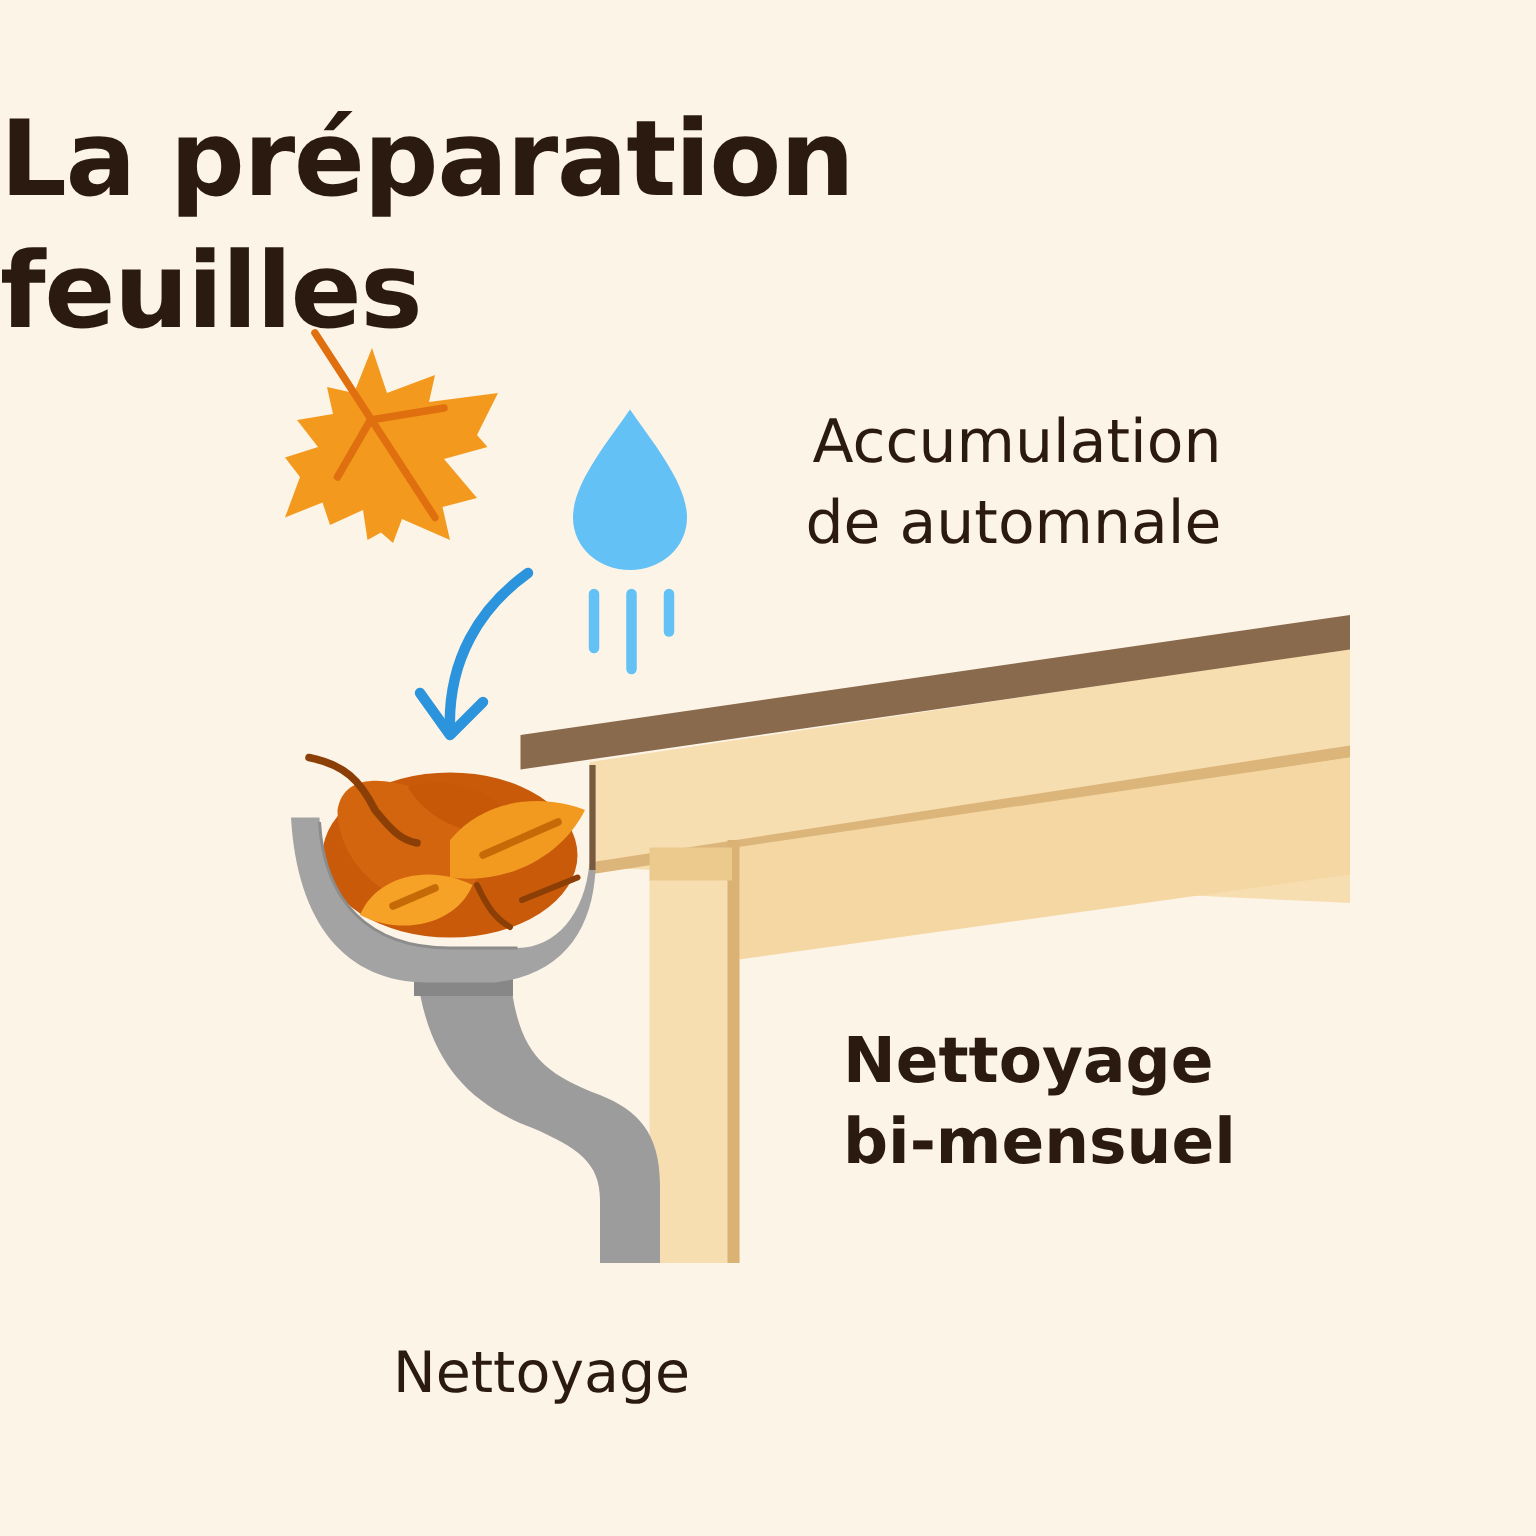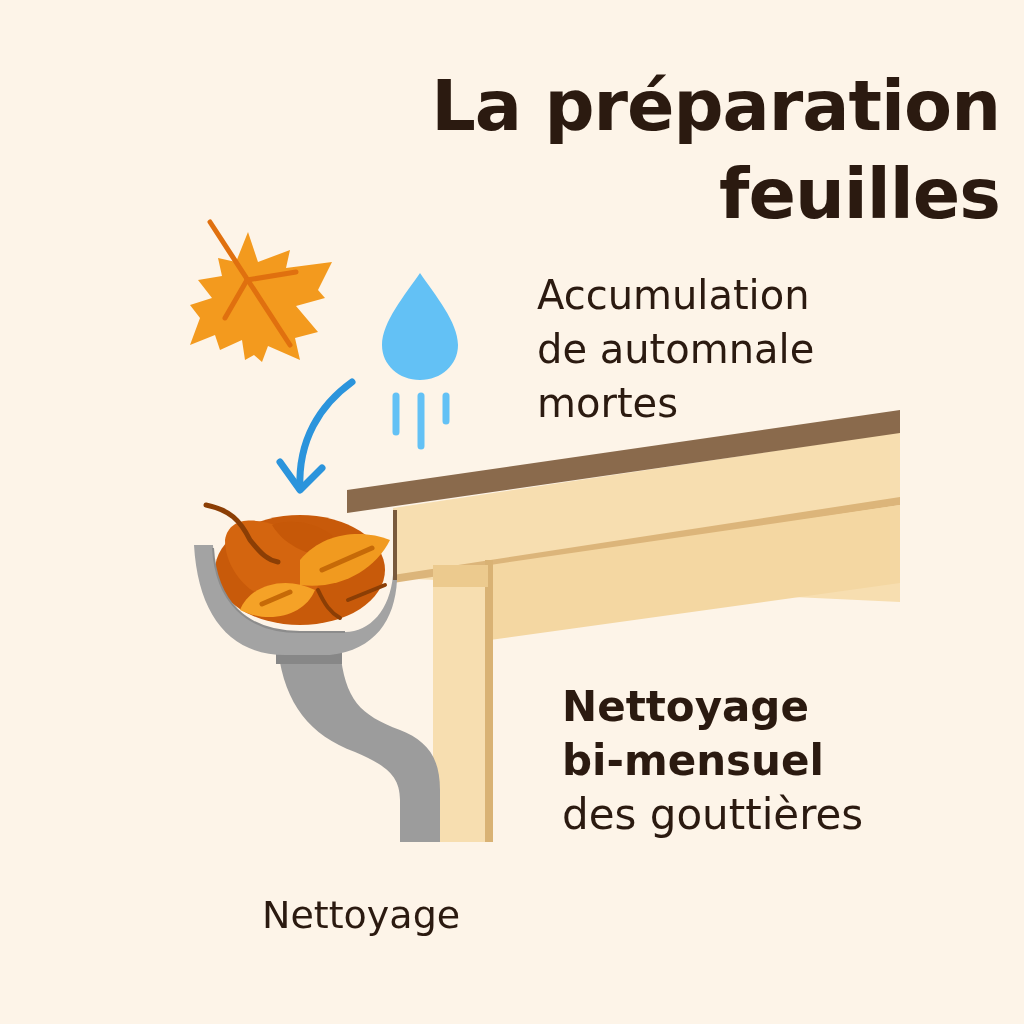"La préparation" .title { text-align: right -> left }
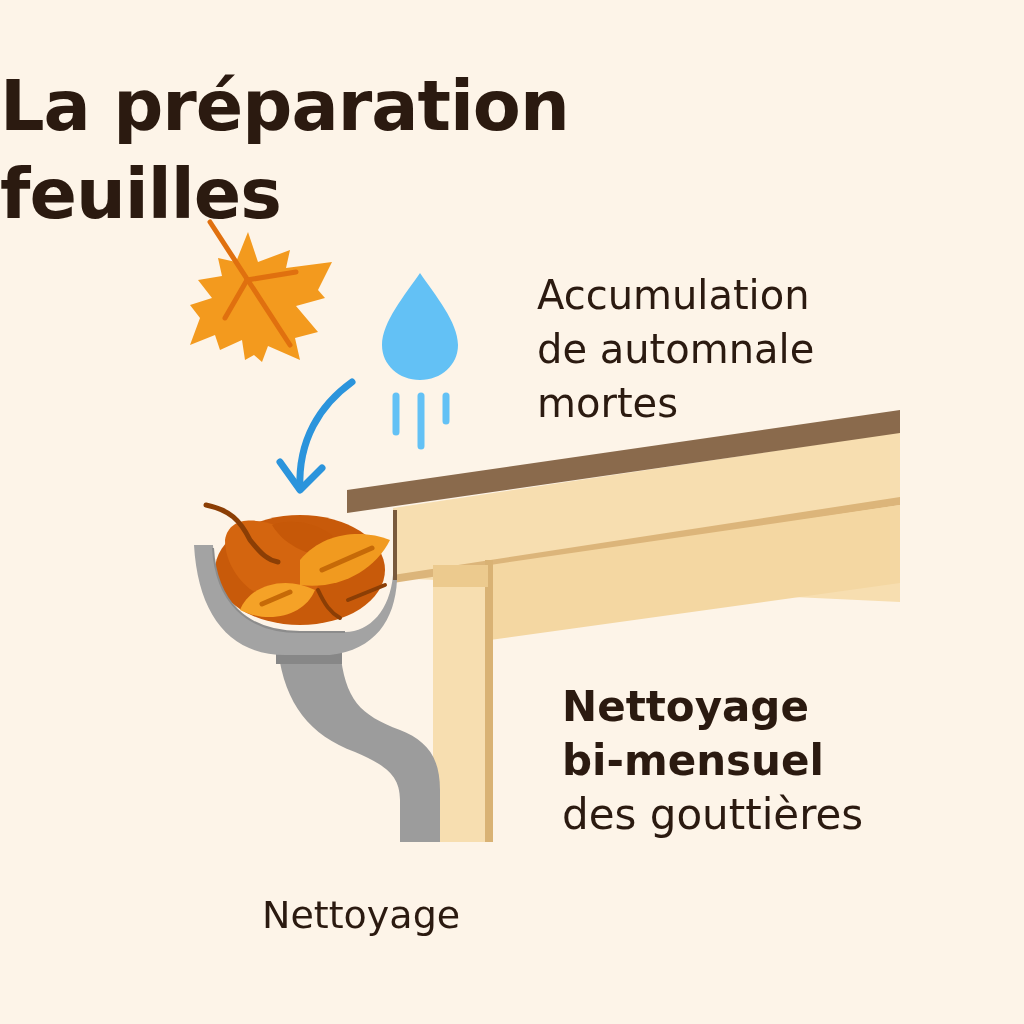"Accumulation" .label-accum span { text-align: none -> right }
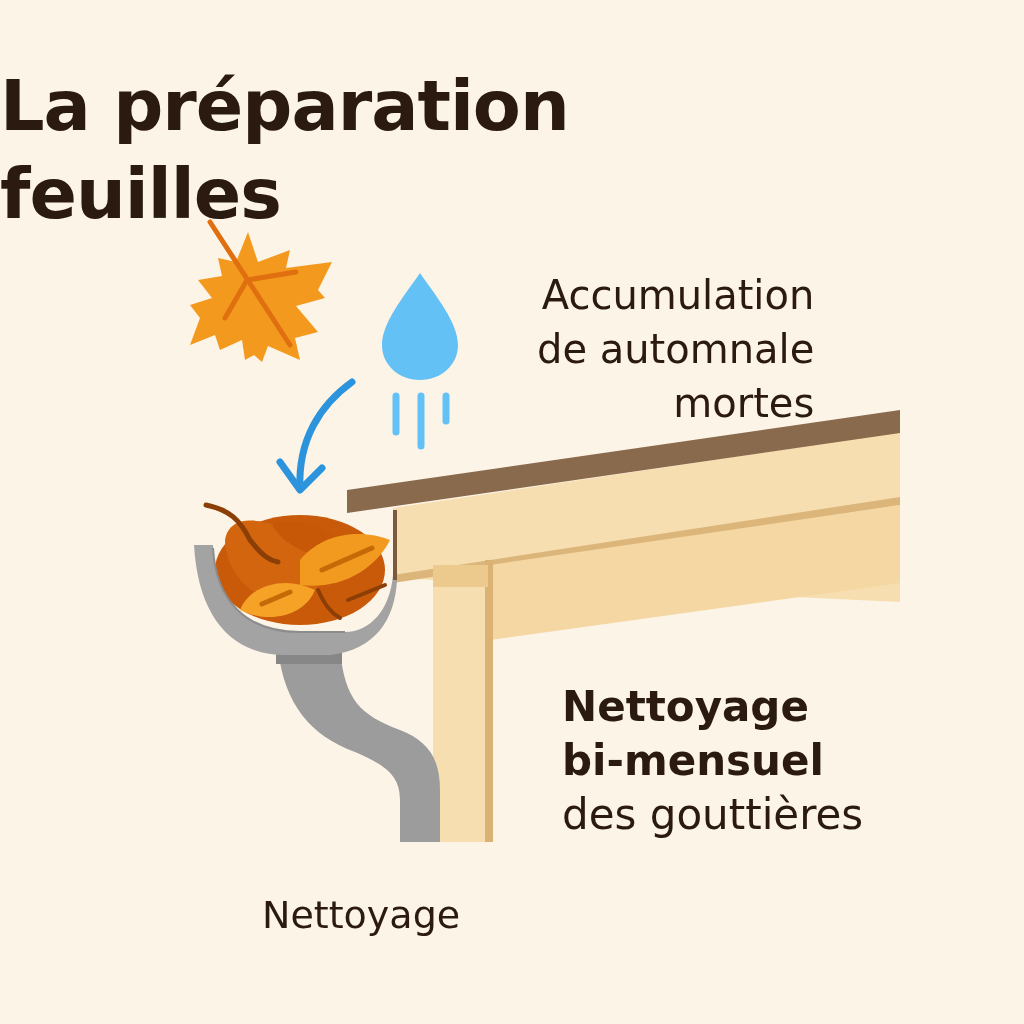"mortes" span { html: <span>mortes</span> -> none }
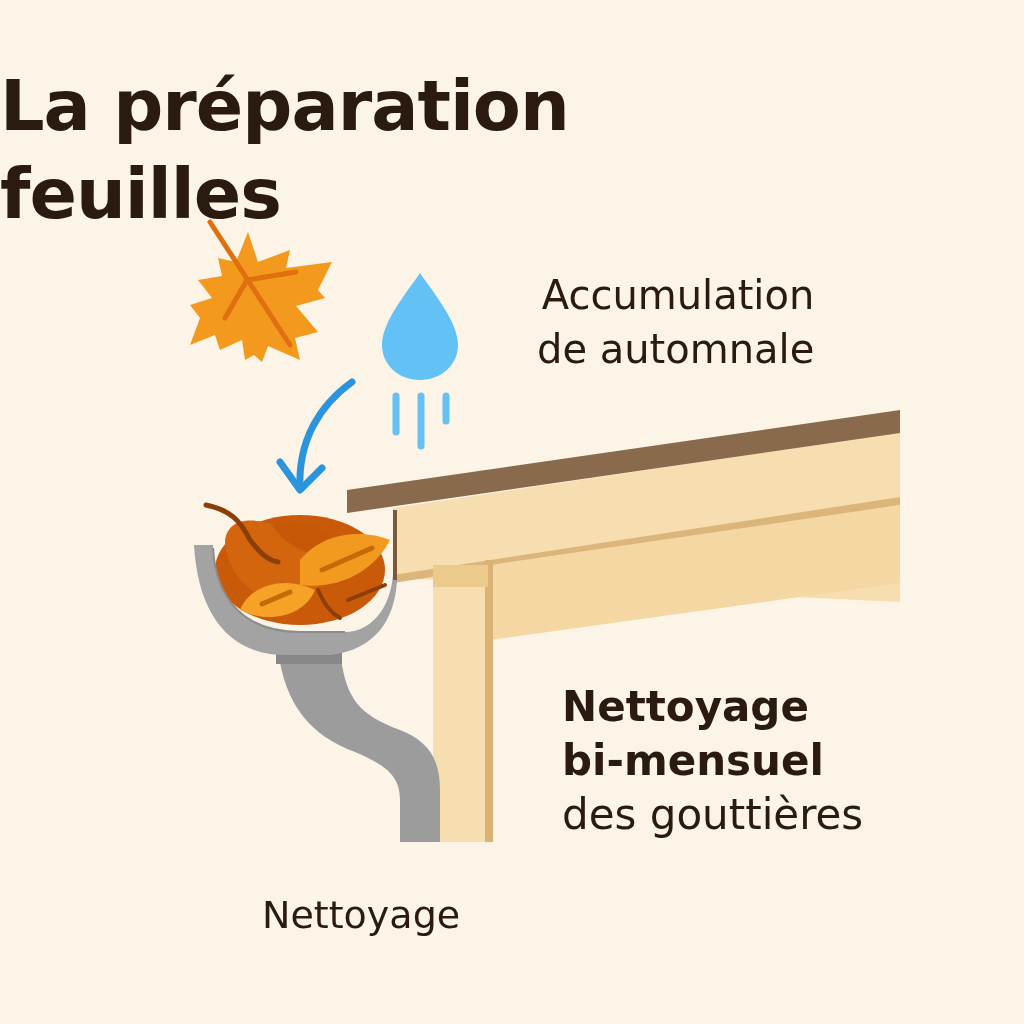"des gouttières" span { html: <span>des gouttières</span> -> none }
